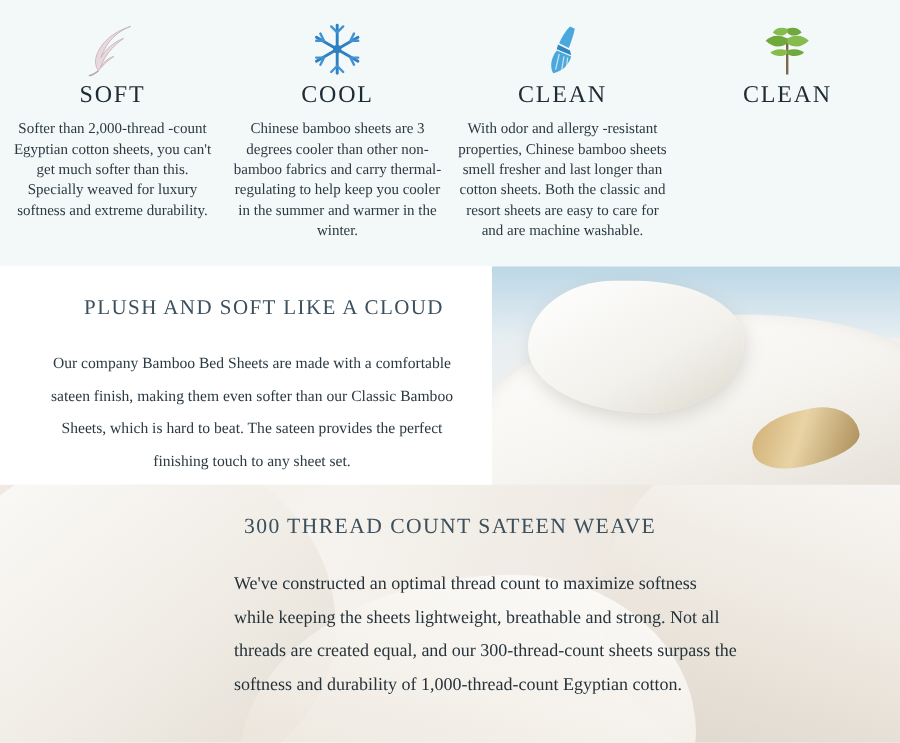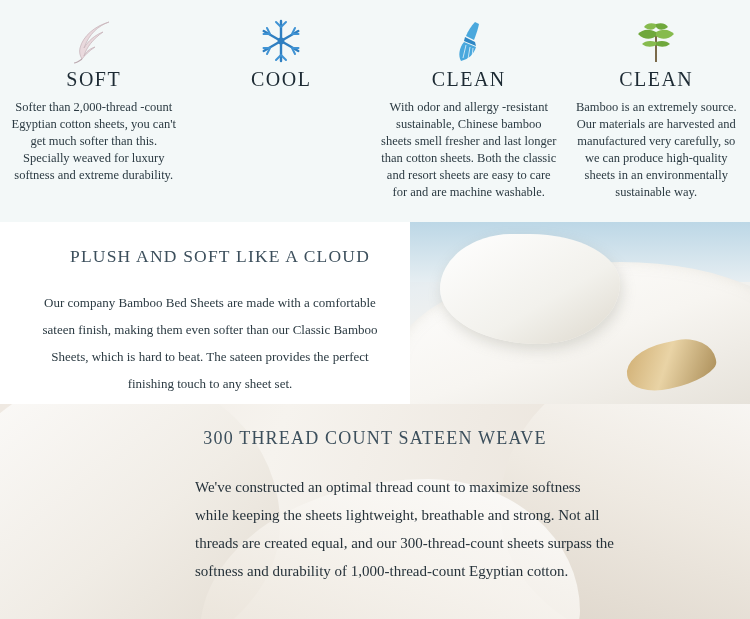"Chinese bamboo sheets are 3" div.feature-text { html: none -> <div>Chinese bamboo sheets are 3 degrees cooler than other non-bamboo fabrics and carry thermal-regulating to help keep you cooler in the summer and warmer in the winter.</div> }
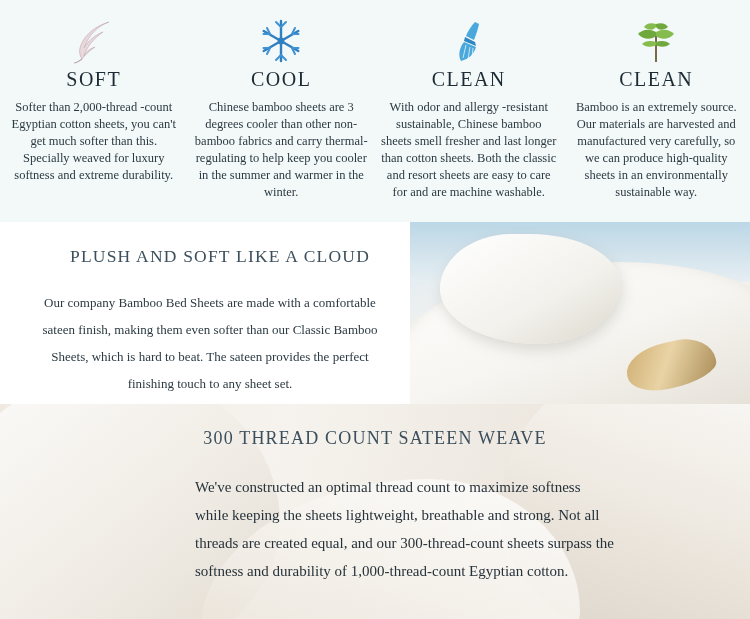"With odor and allergy -resistant" div.feature-text { text: sustainable -> properties }
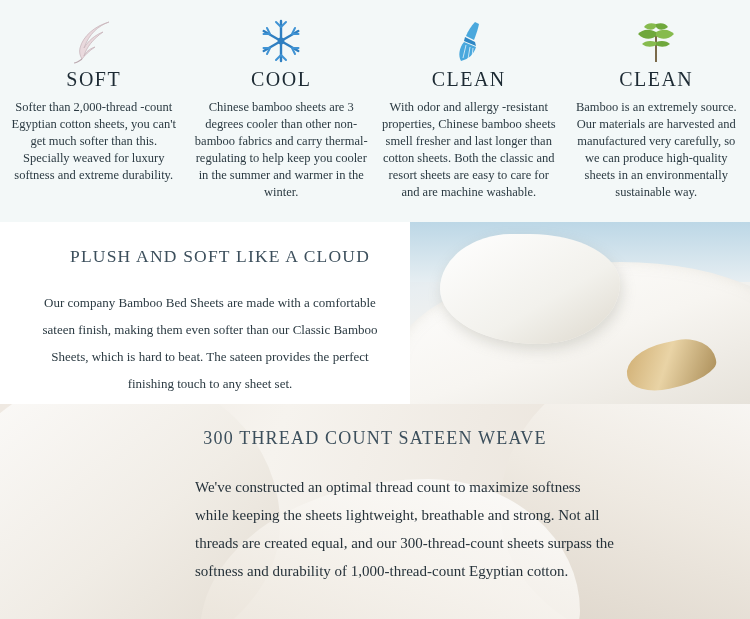"Bamboo is an extremely source." div.feature-text { html: <div>Bamboo is an extremely source. Our materials are harvested and manufactured very carefully, so we can produce high-quality sheets in an environmentally sustainable way.</div> -> none }
